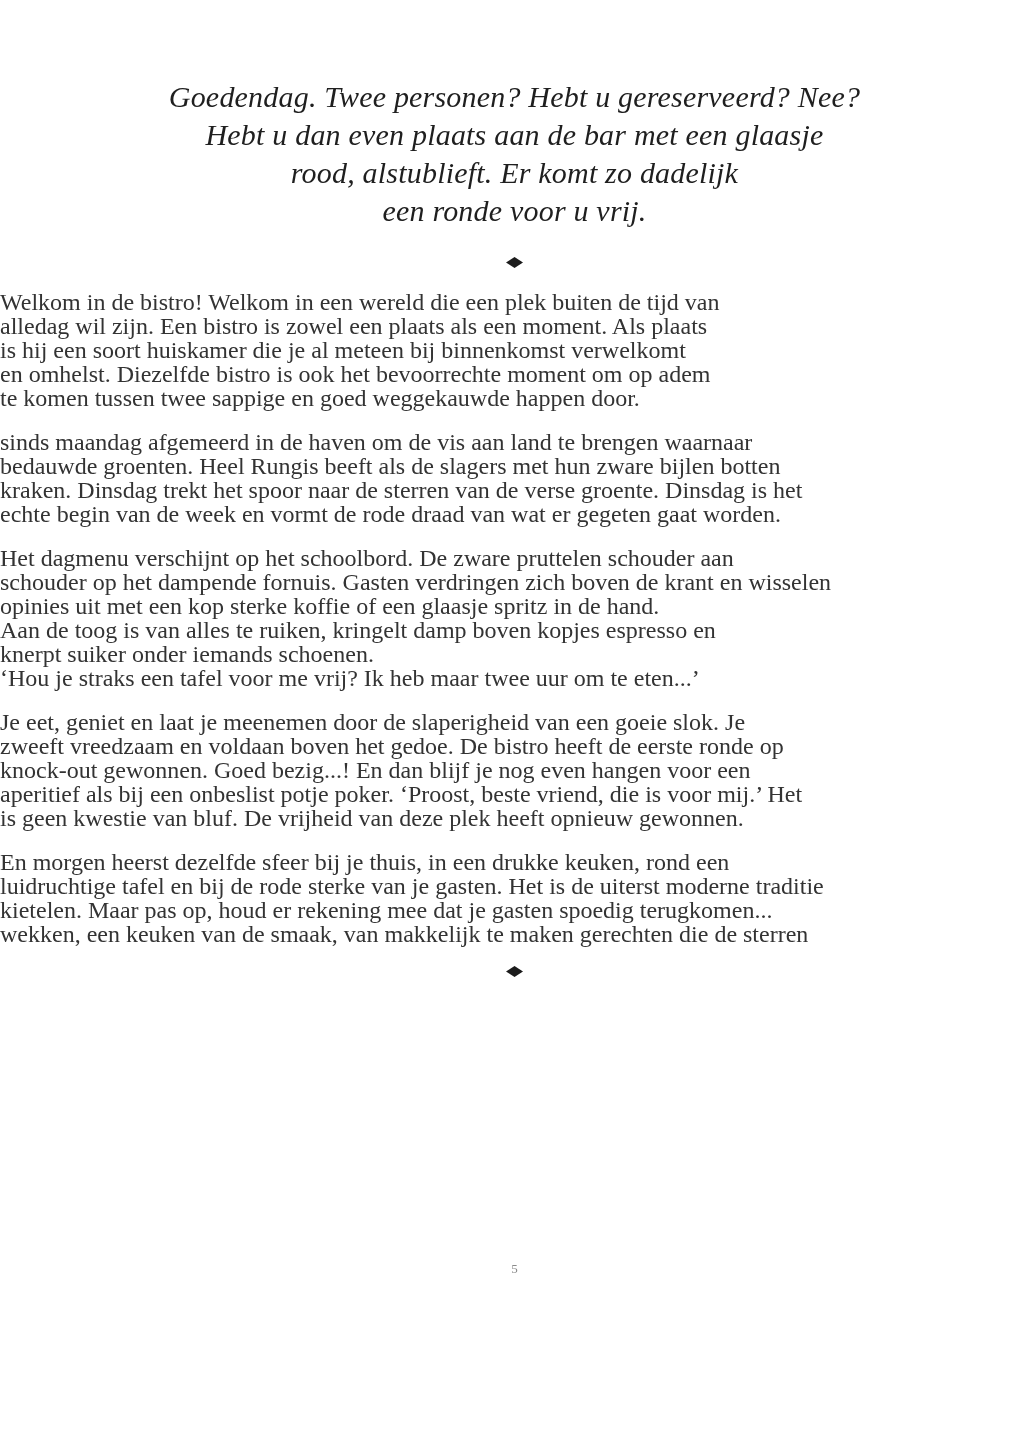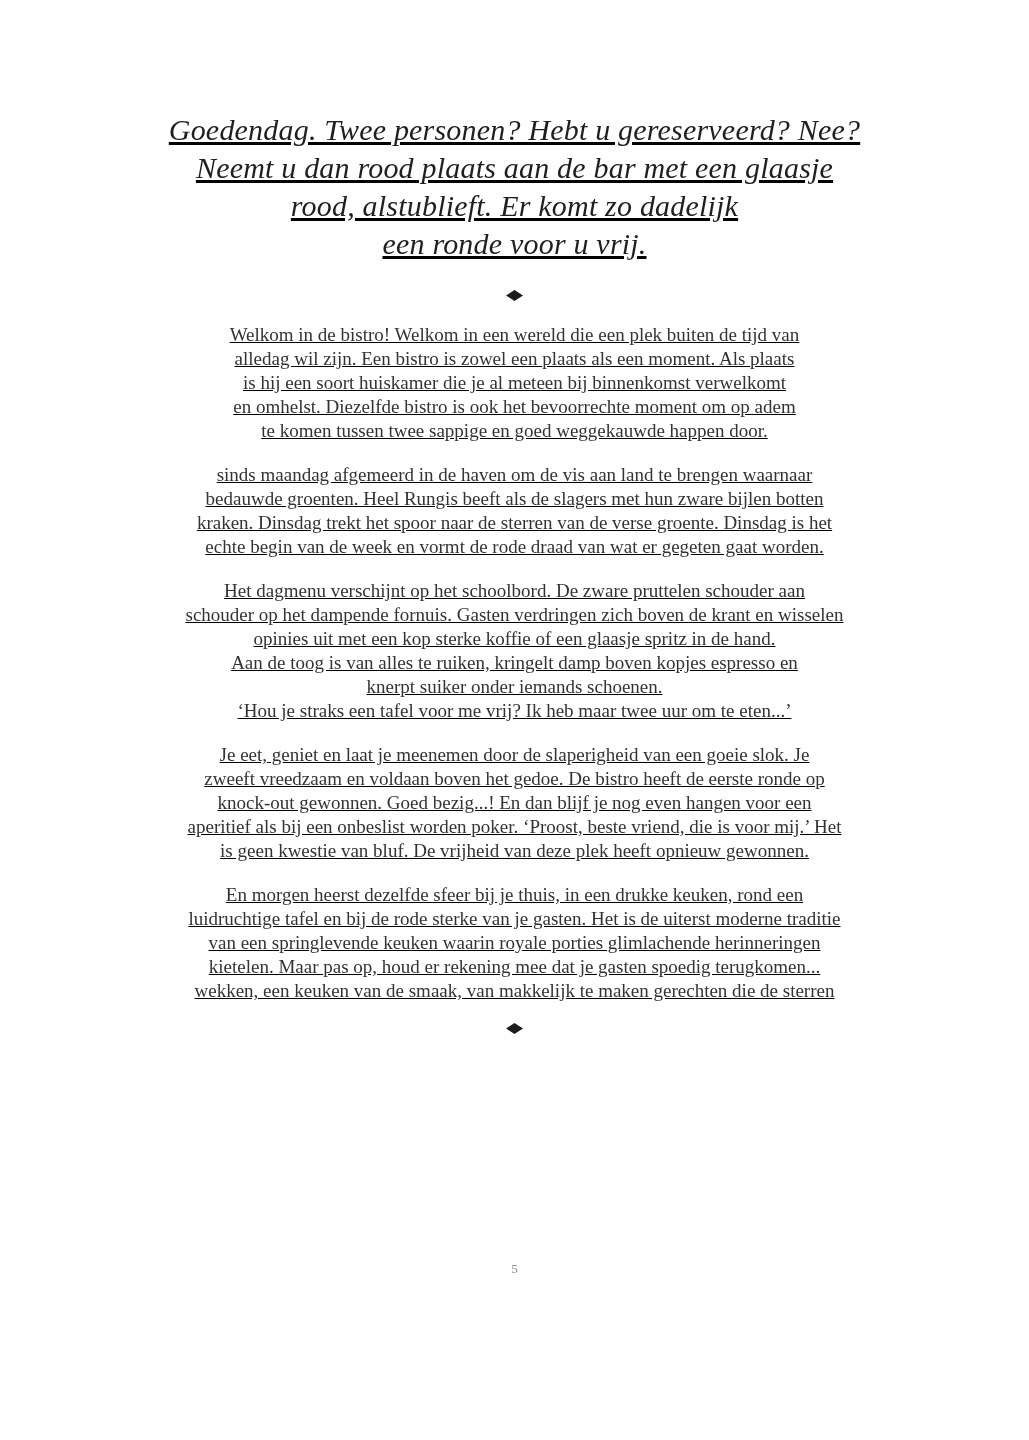"Goedendag. Twee personen? Hebt u" .page { padding-top: 111px -> 78px; text-decoration: underline -> none }
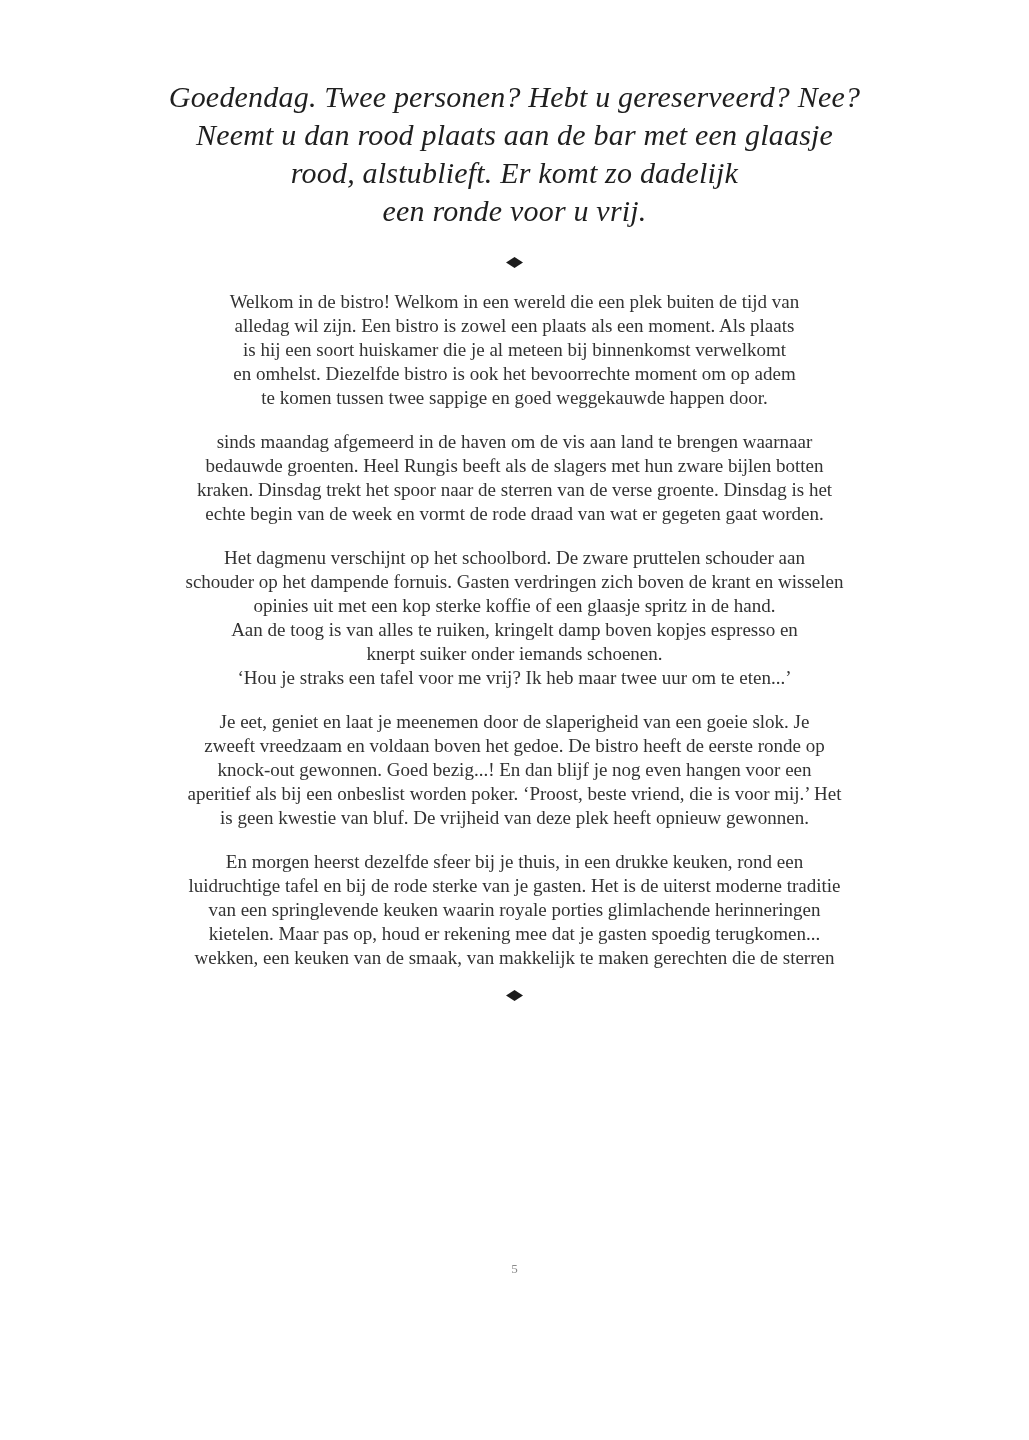"Neemt u dan rood plaats" div.line { text: Neemt u dan rood -> Hebt u dan even }
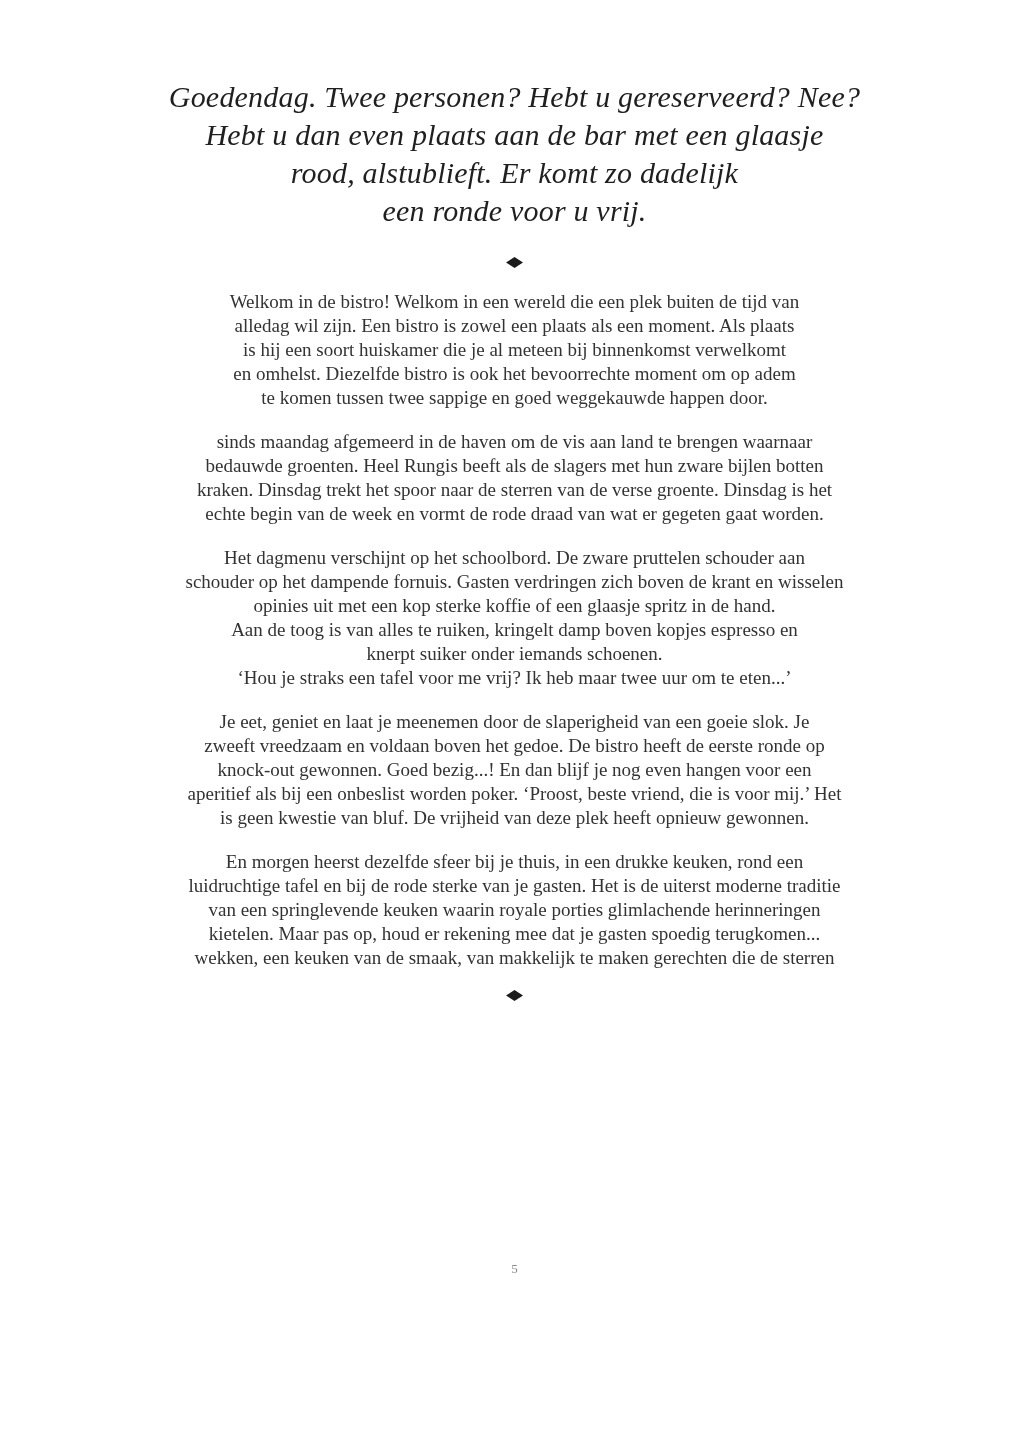"Welkom in de bistro! Welkom" .body-paragraph { font-size: 19px -> 24px; text-align: center -> left }
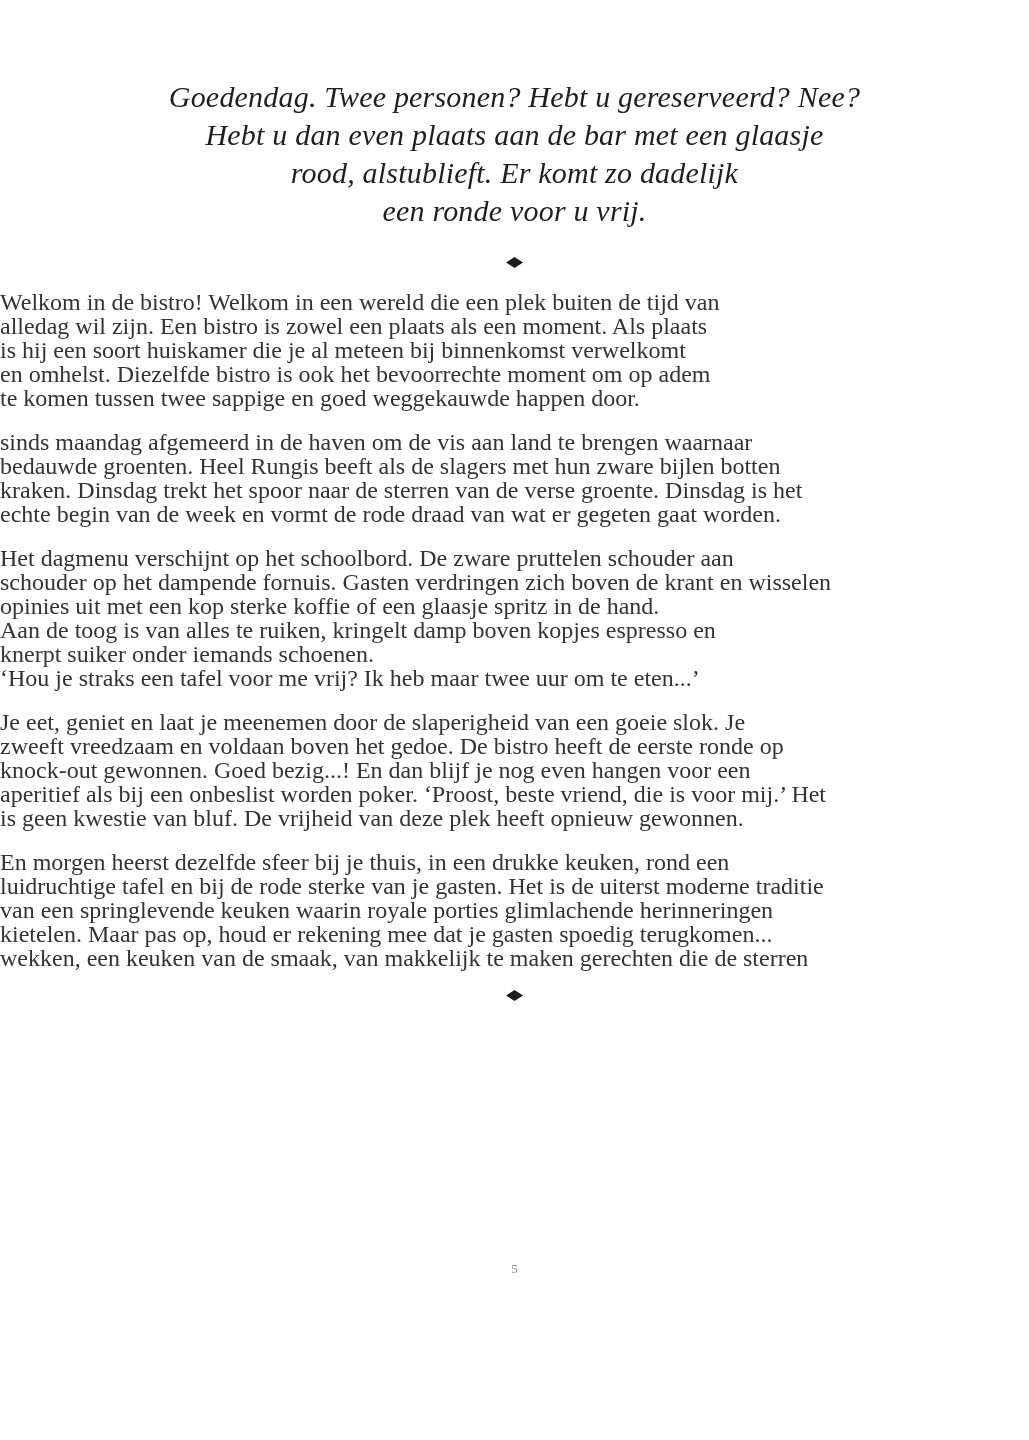"aperitief als bij een onbeslist" div.line { text: worden -> potje }
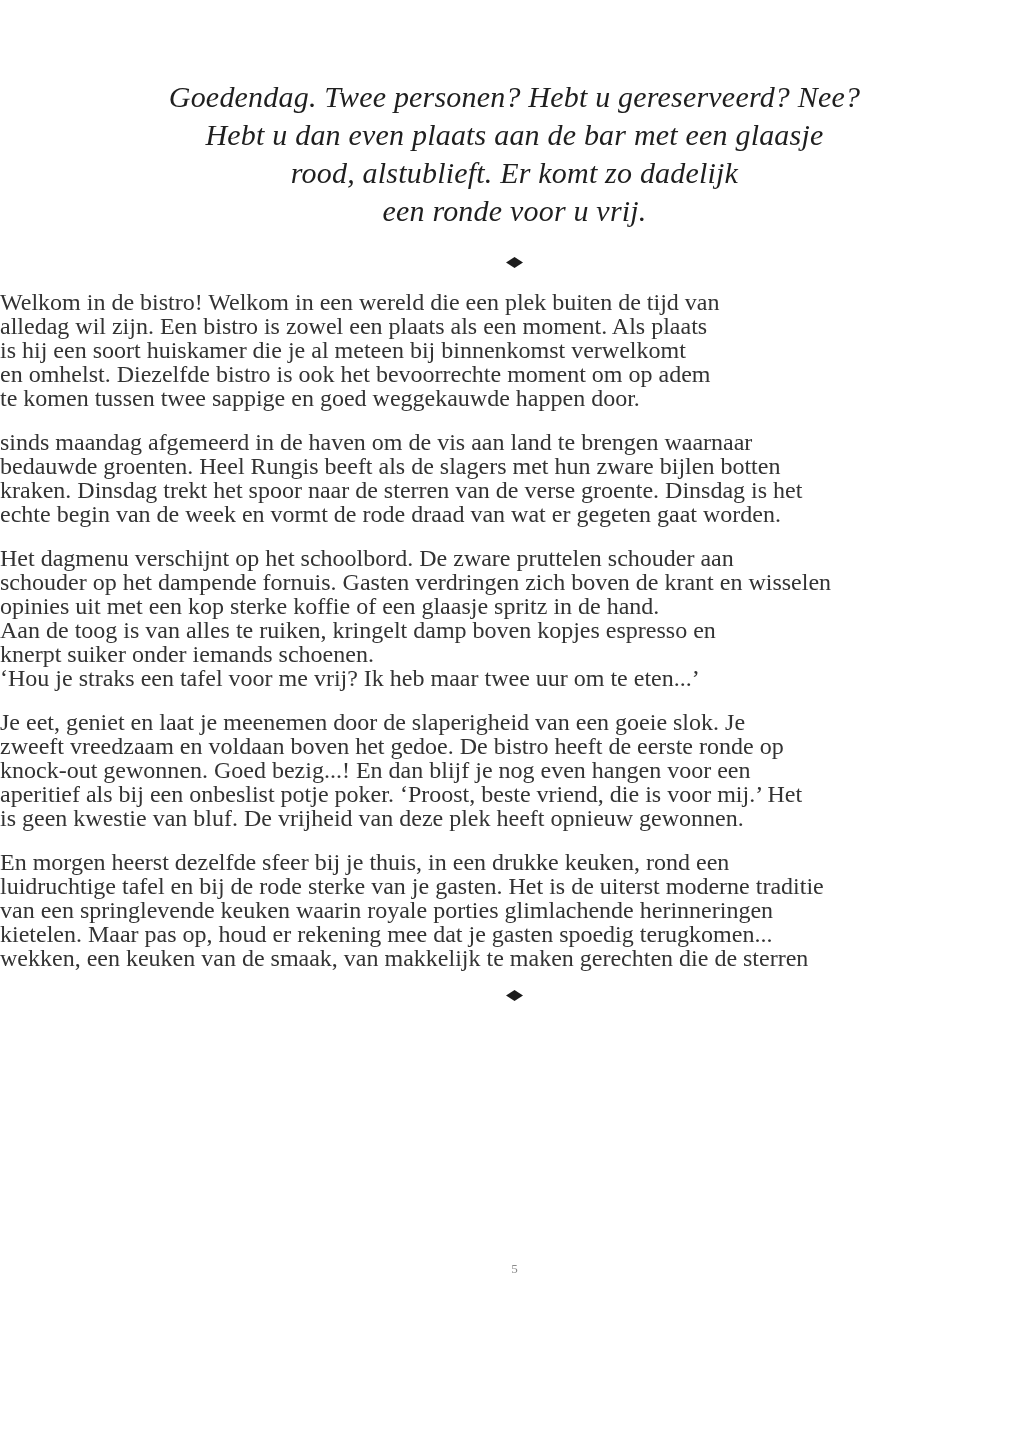"van een springlevende keuken waarin" div.line { html: <div>van een springlevende keuken waarin royale porties glimlachende herinneringen</div> -> none }
